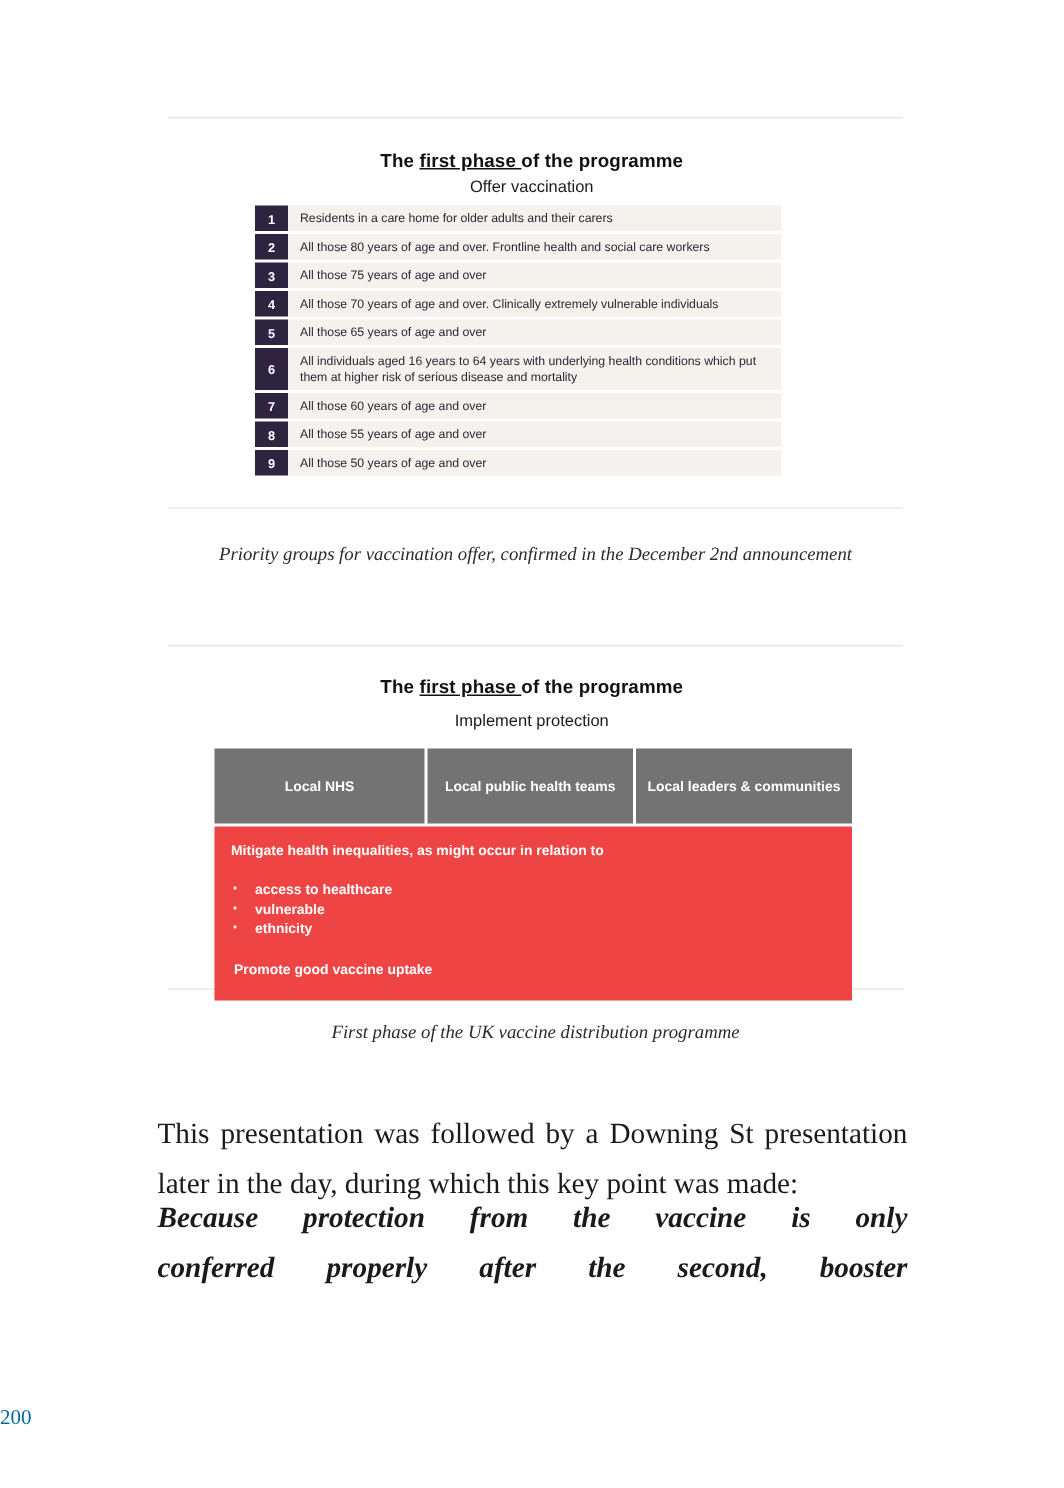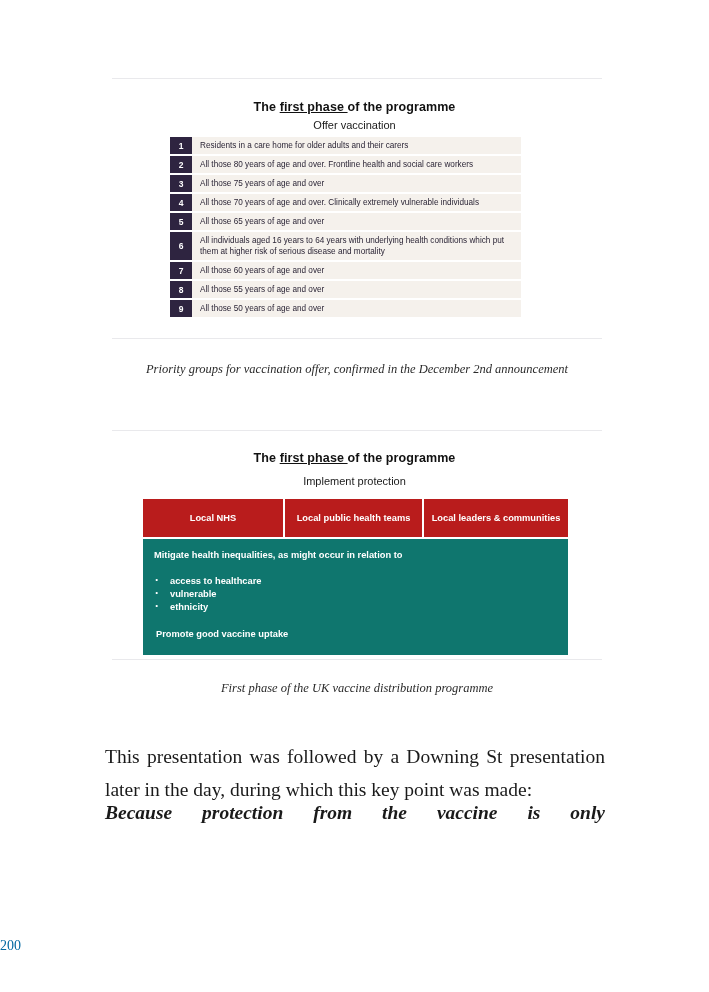"Local NHS" .impl-cell { background: #b91c1c -> #737373; height: 38px -> 50px }
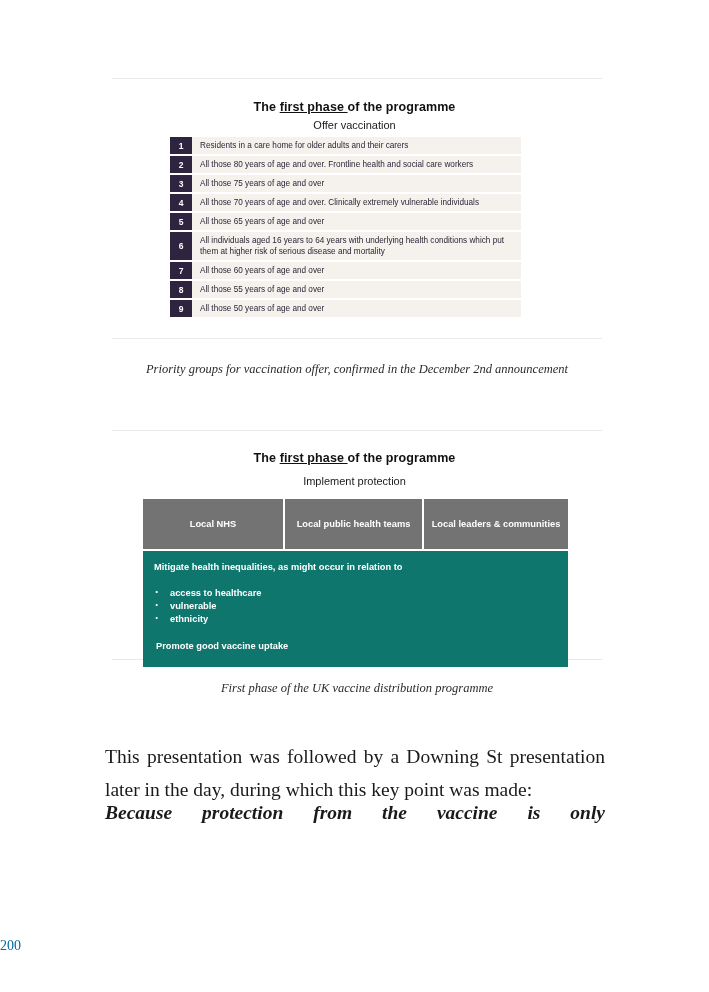"Mitigate health inequalities, as might" .impl-body { background: #0f766e -> #ef4444 }
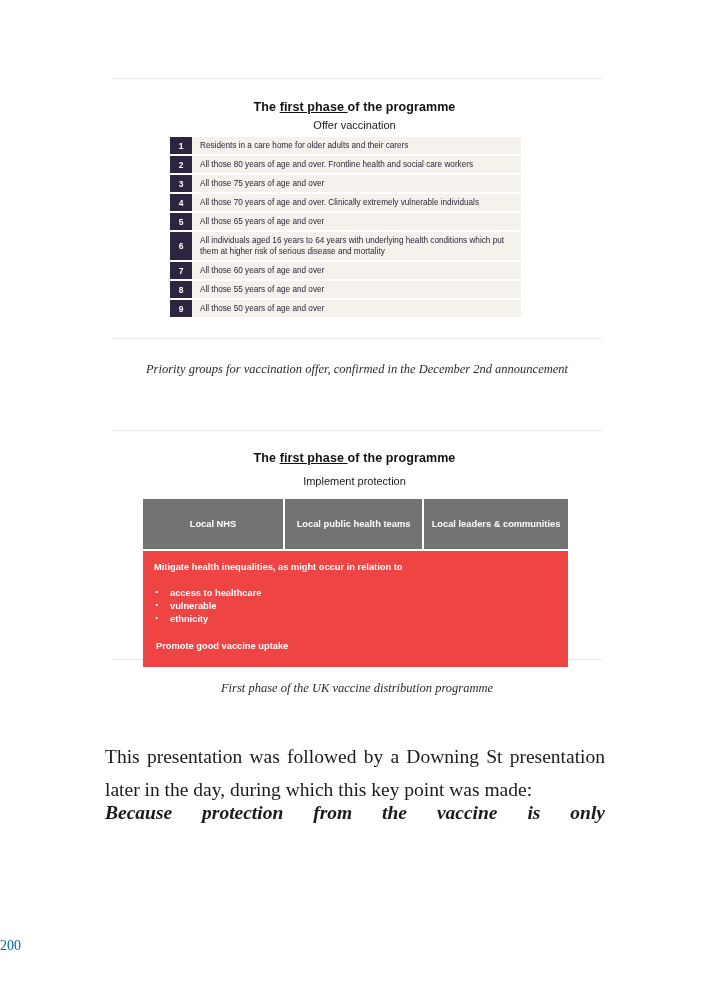"conferred properly after the second," span.quote-line { html: none -> <span>conferred properly after the second, booster</span> }
